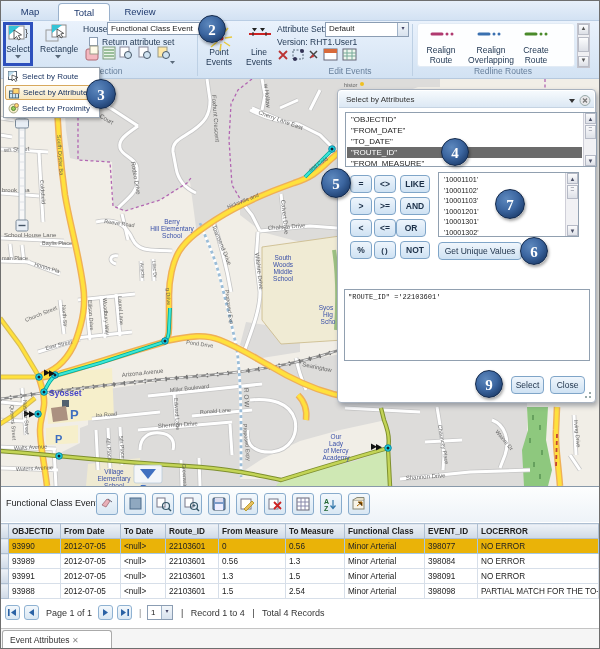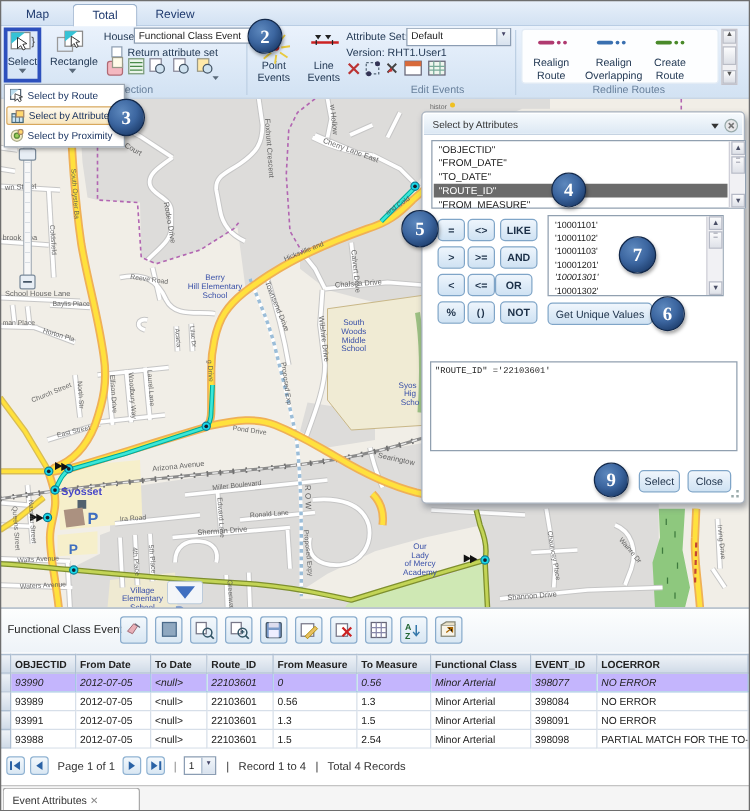"'10001301'" div.lirow { font-style: italic -> none }
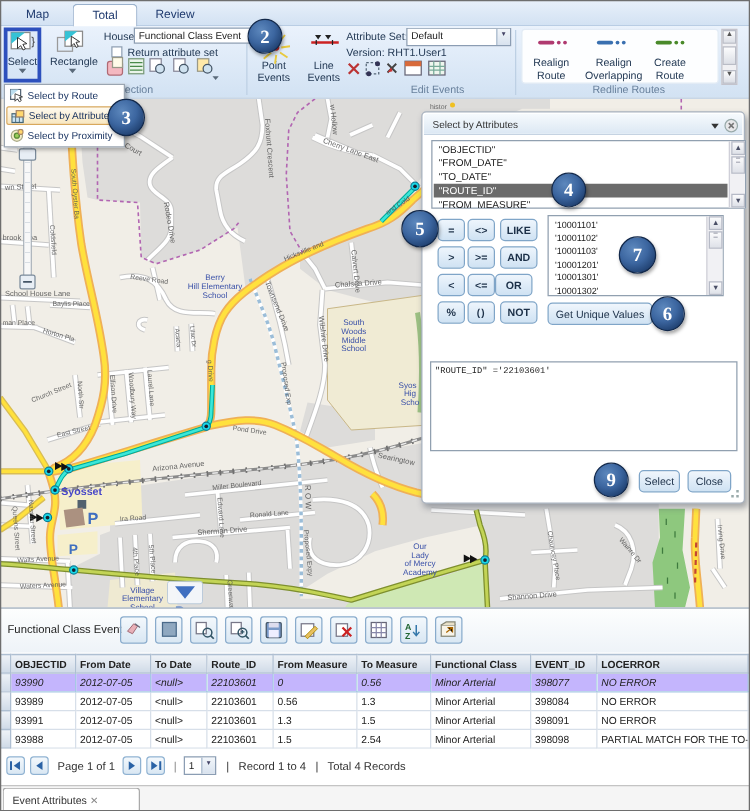"93990" #grid tr.sel td { background: #c4b5fd -> #eab308; font-style: italic -> none }
